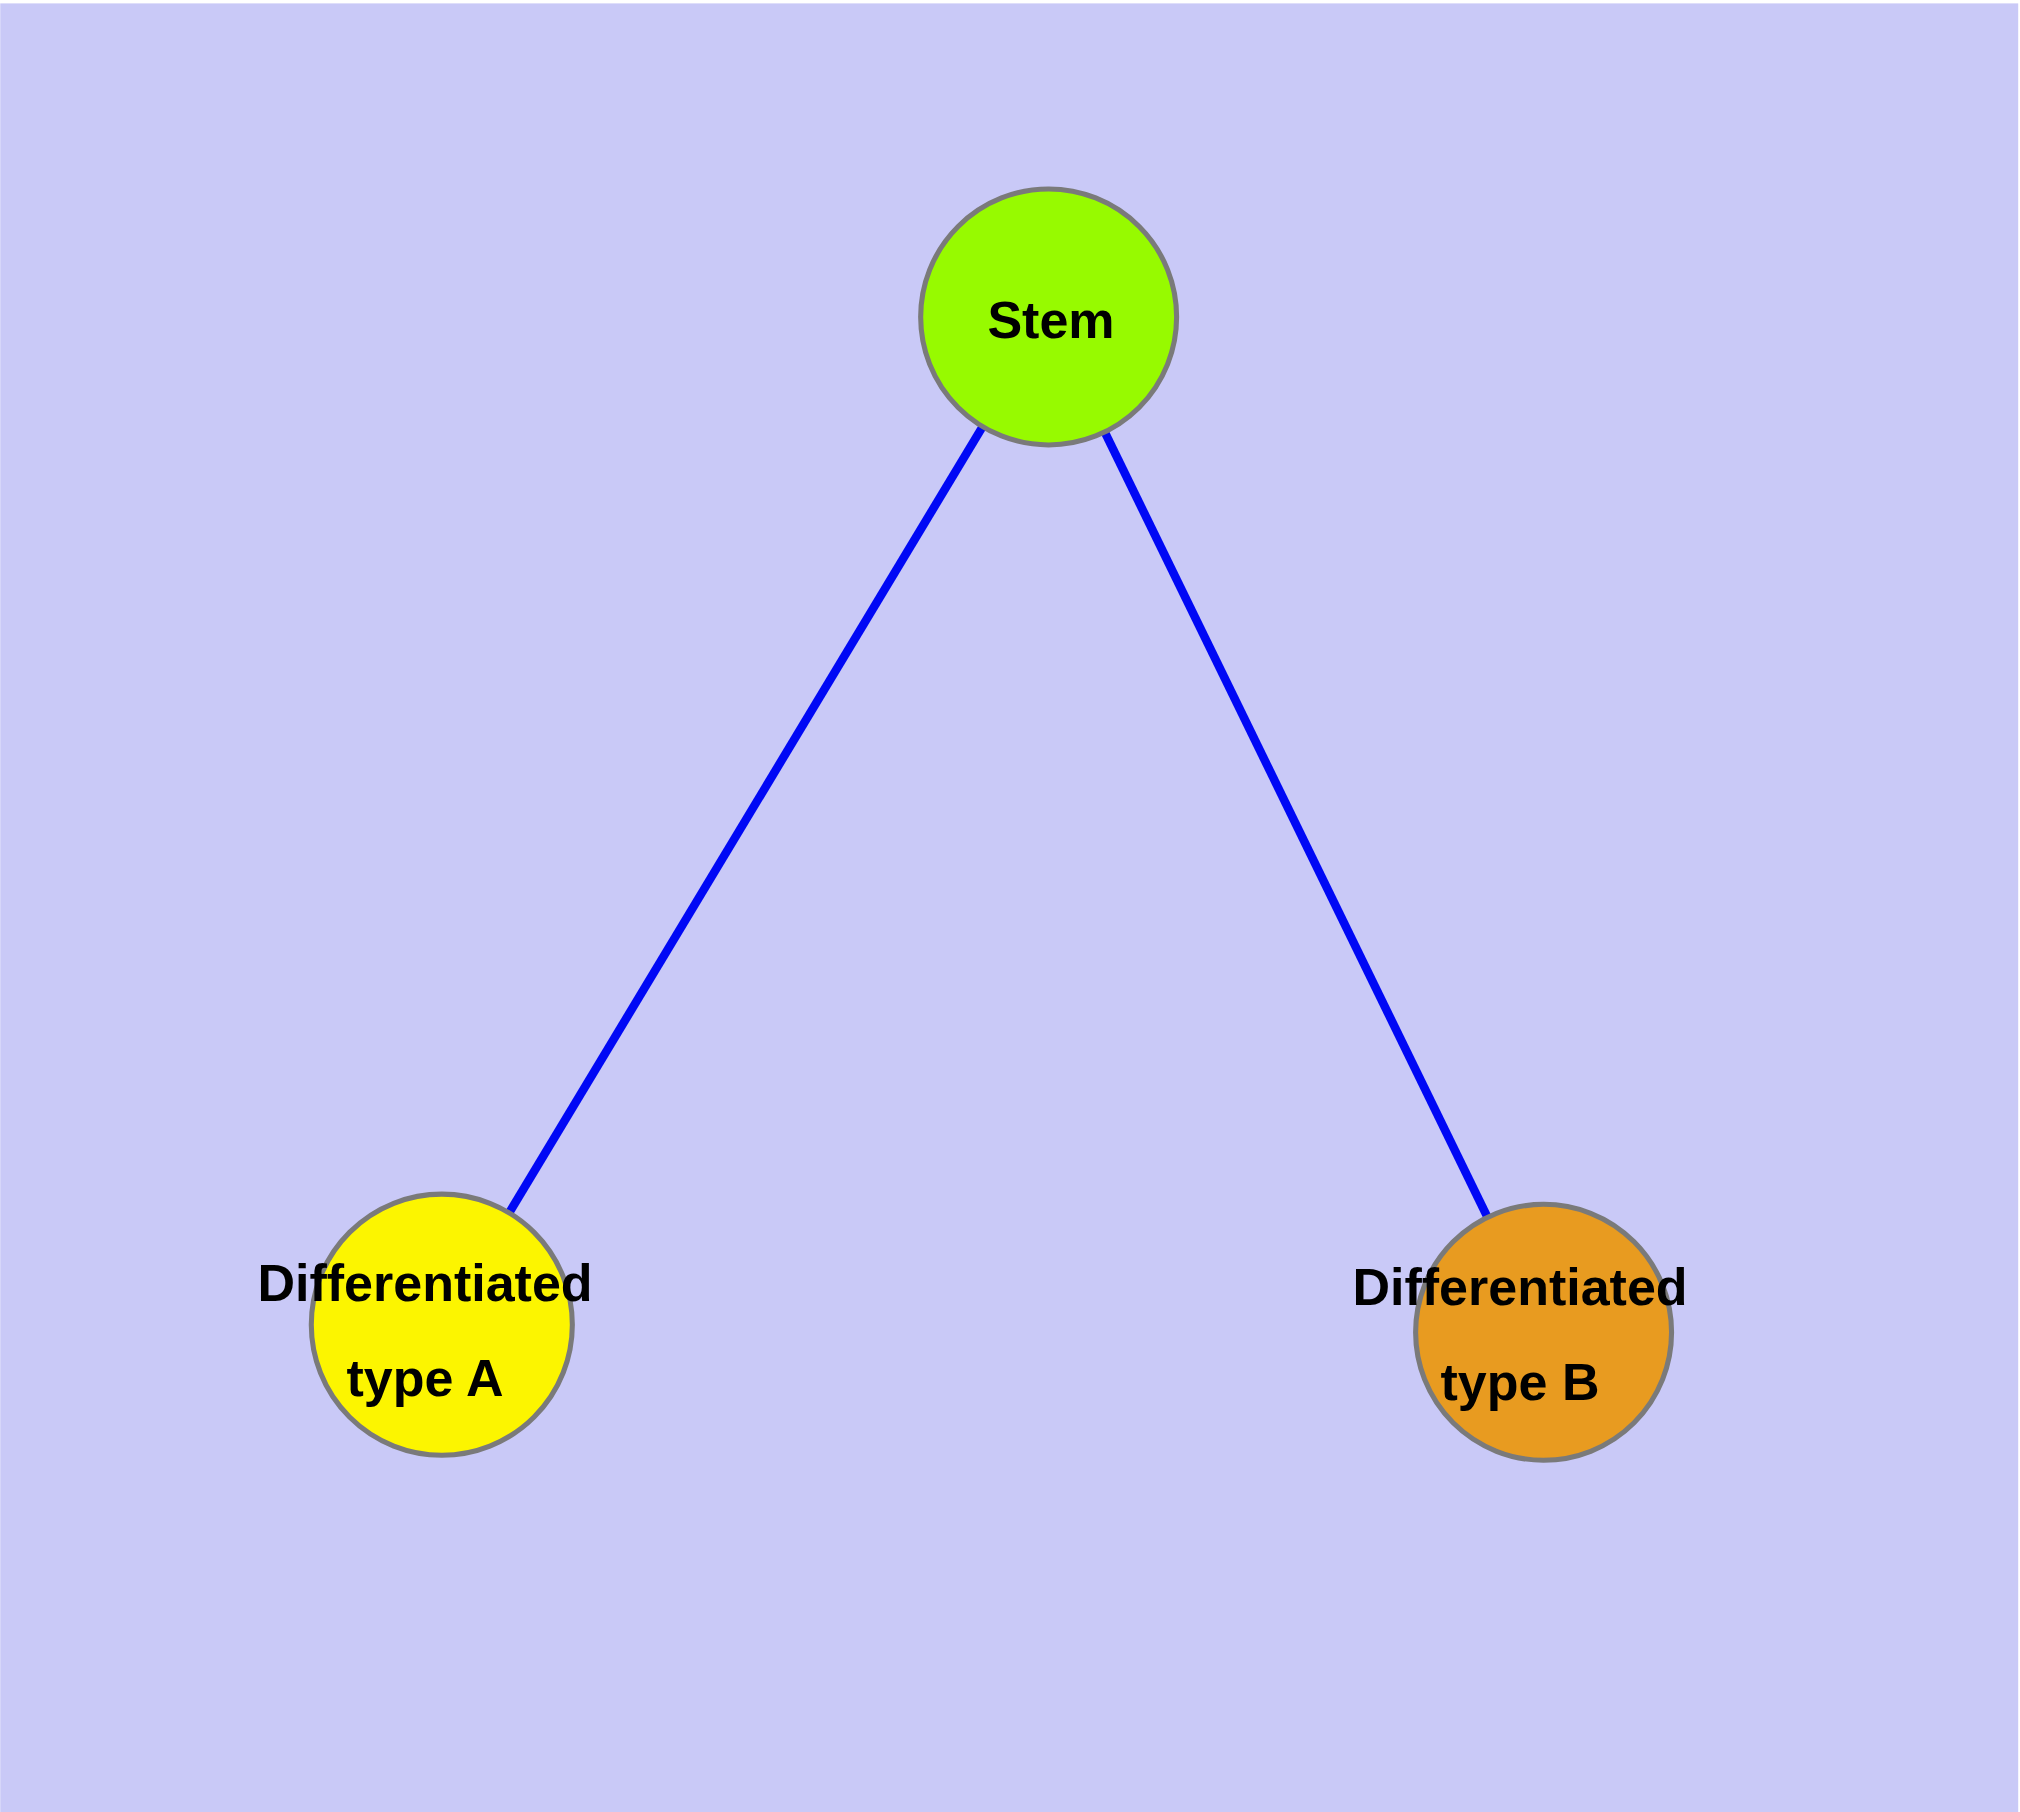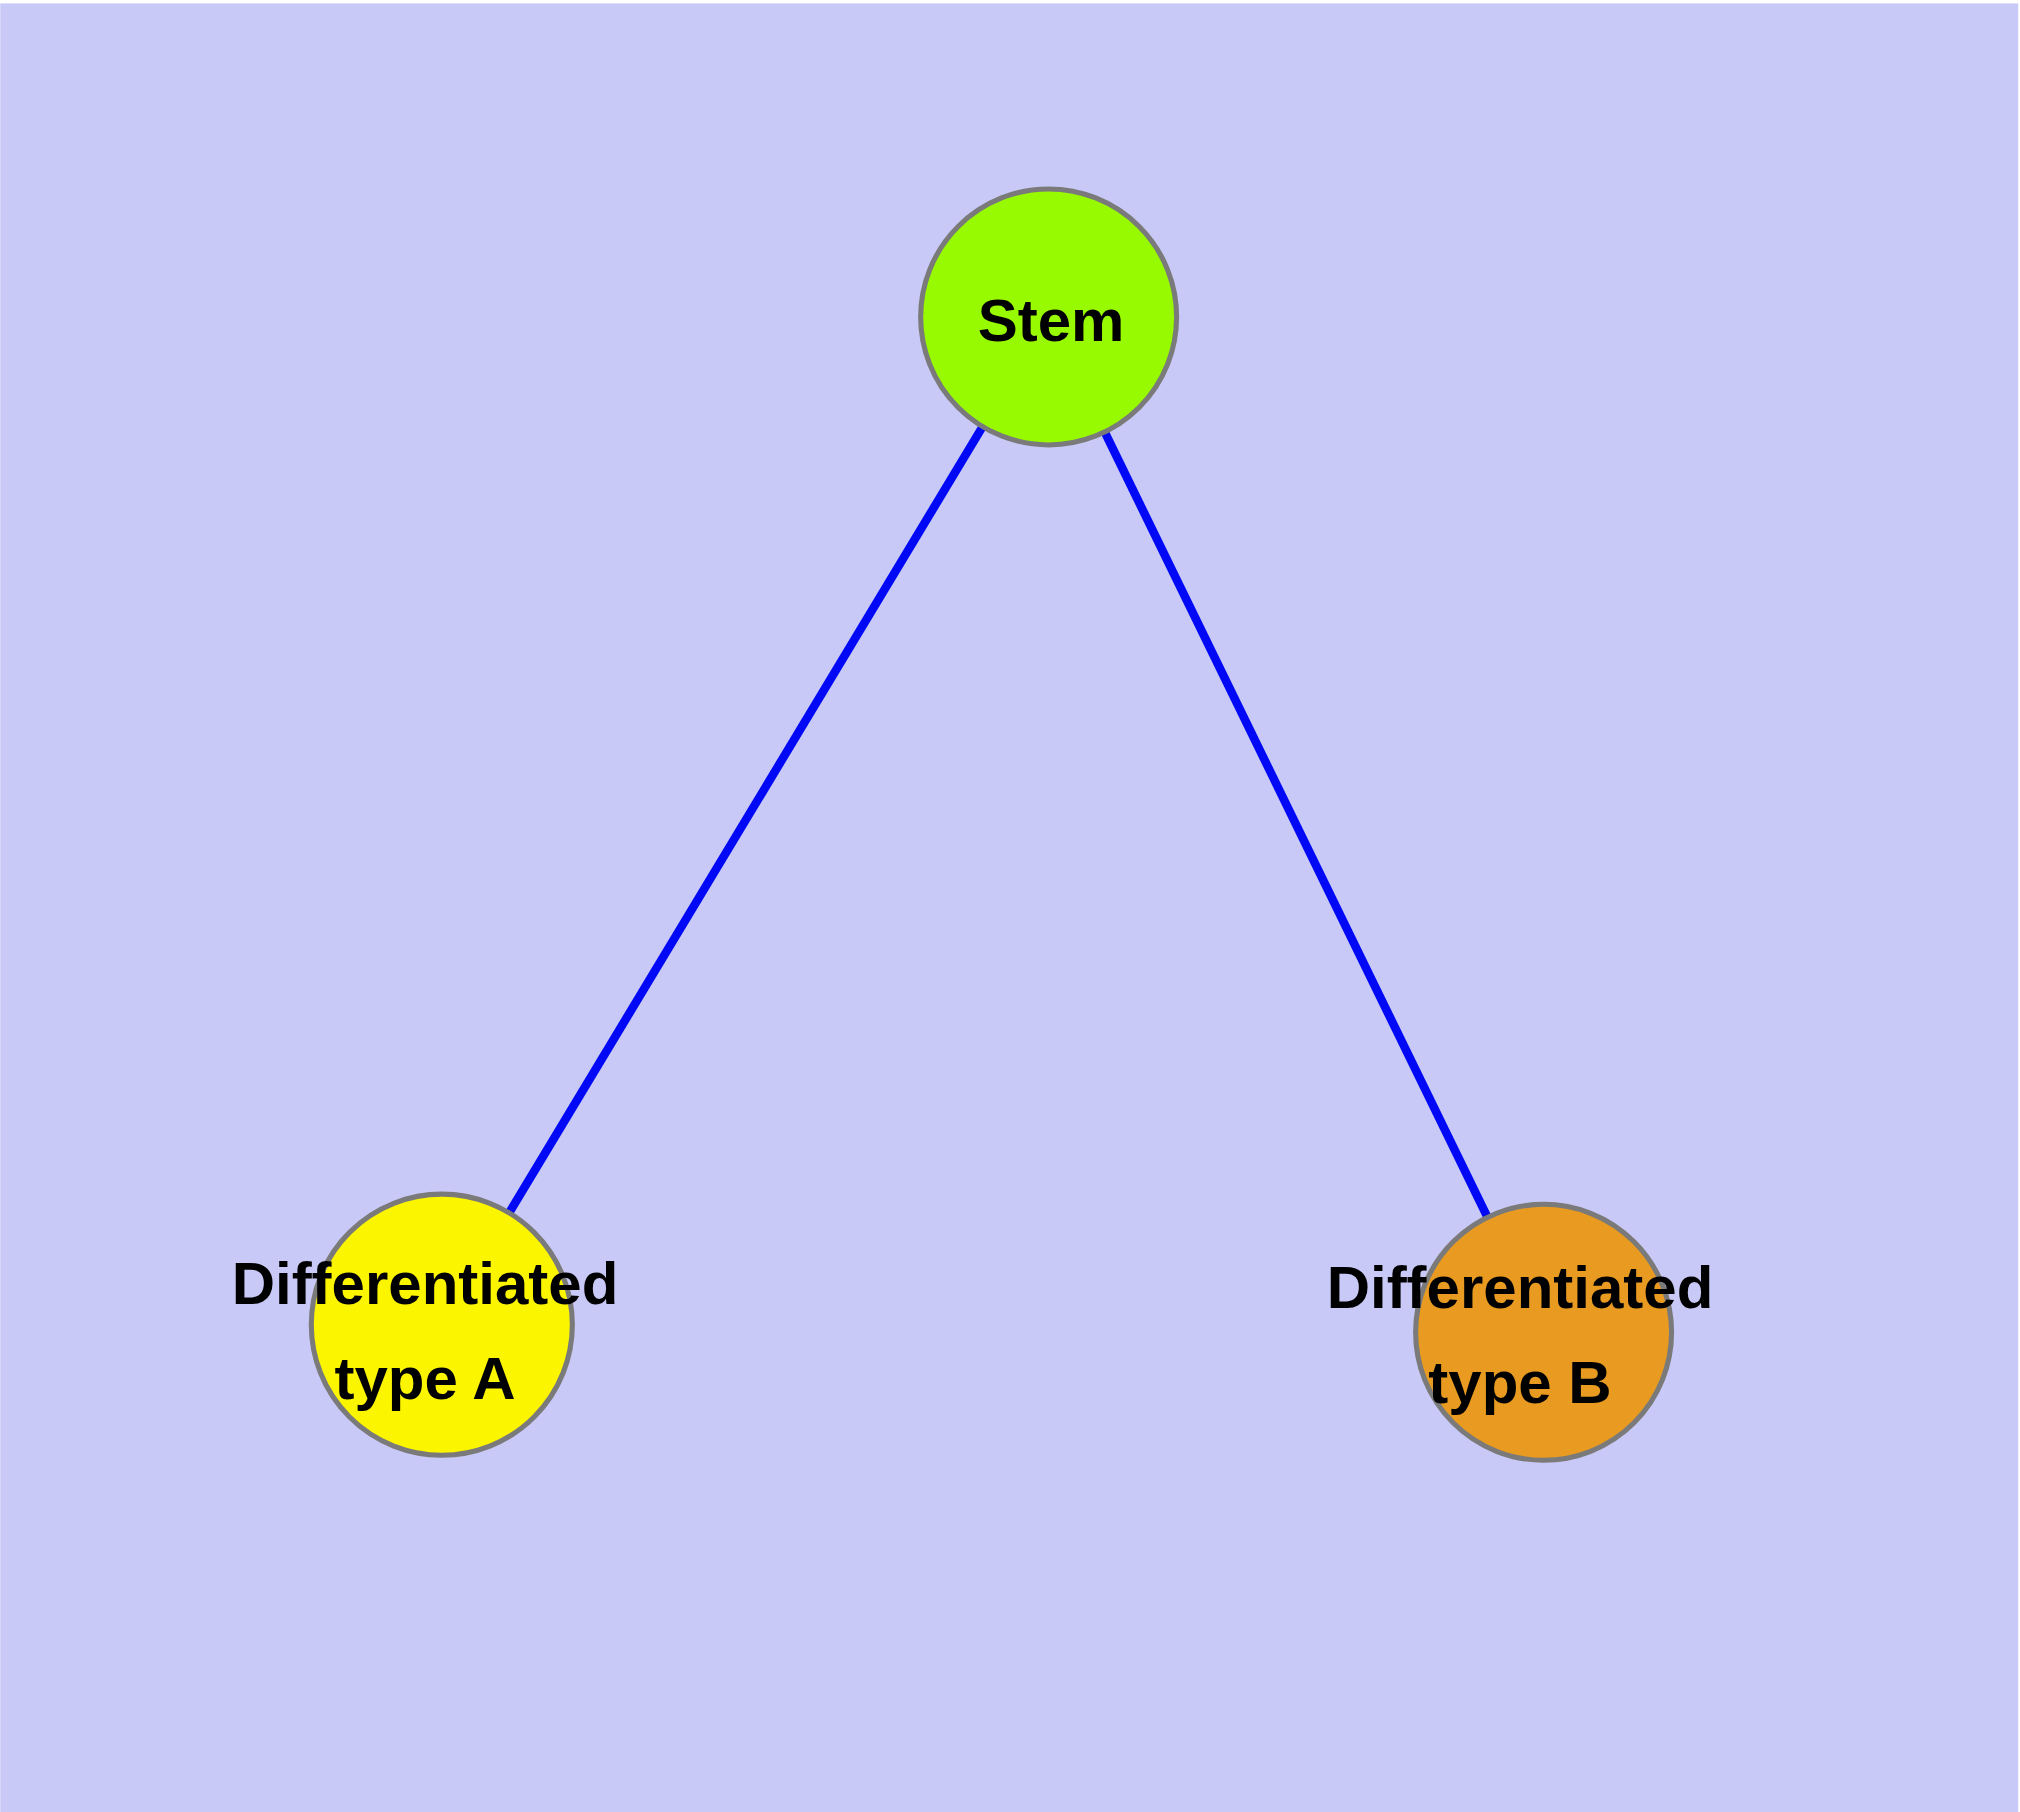"Stem" .node-label { font-size: 60px -> 52px }
